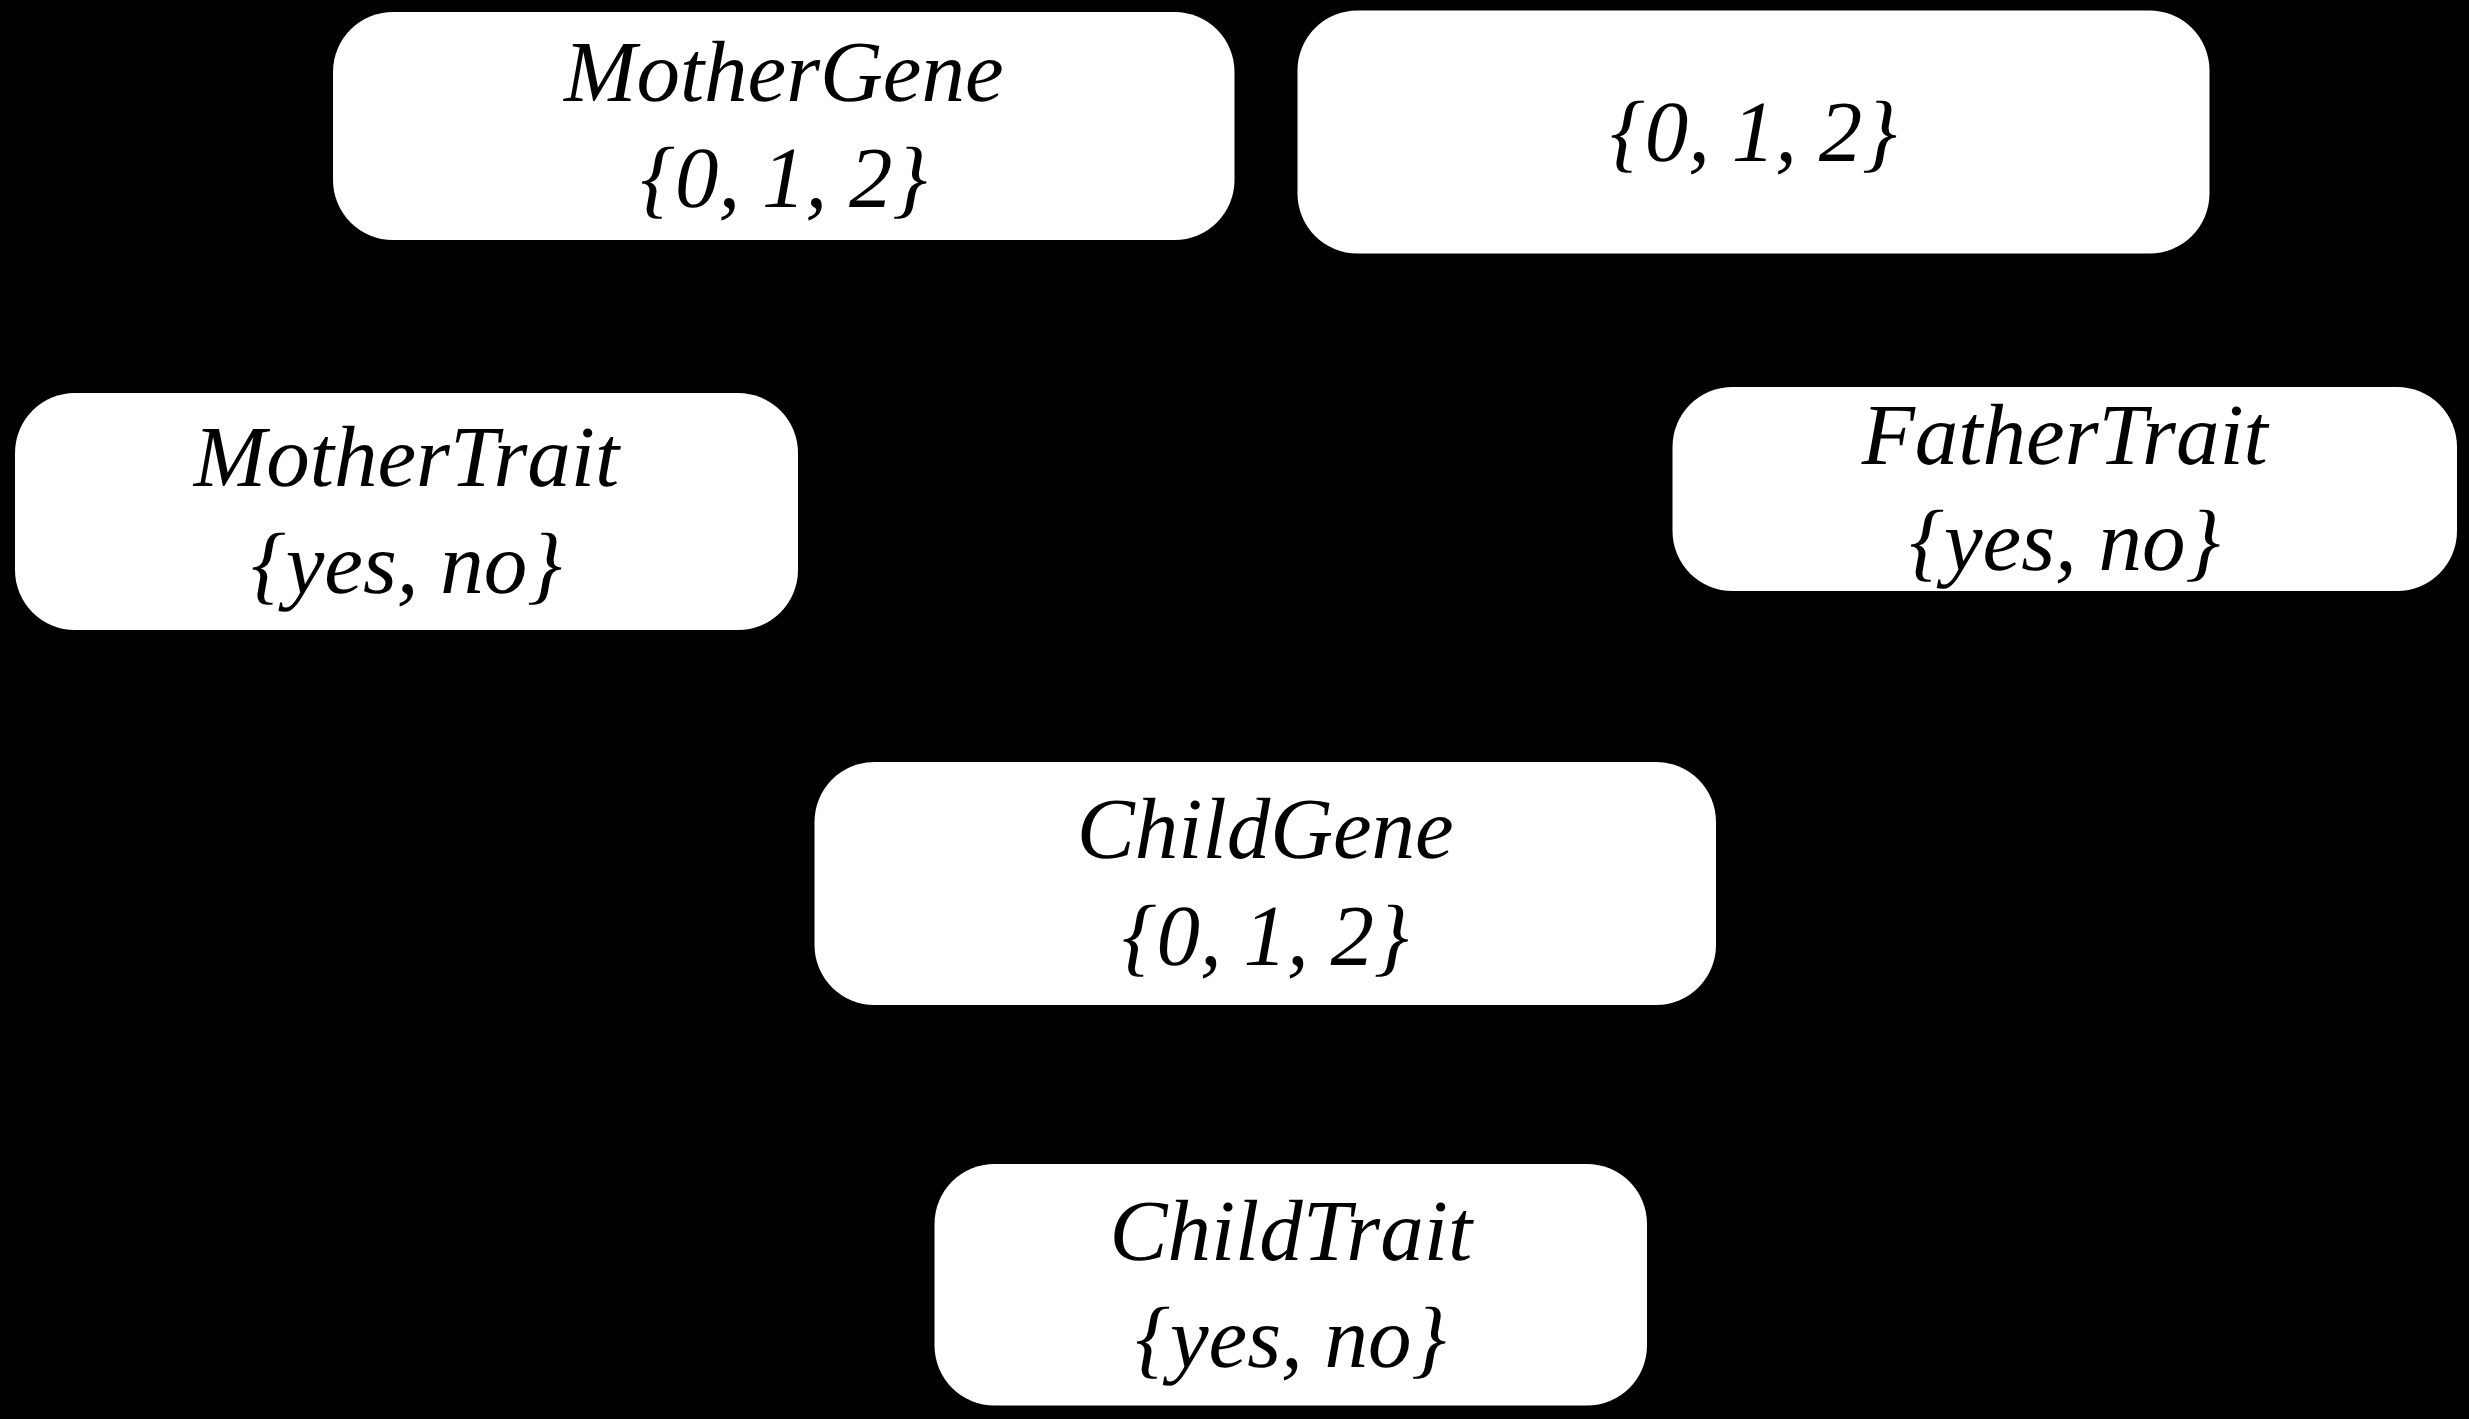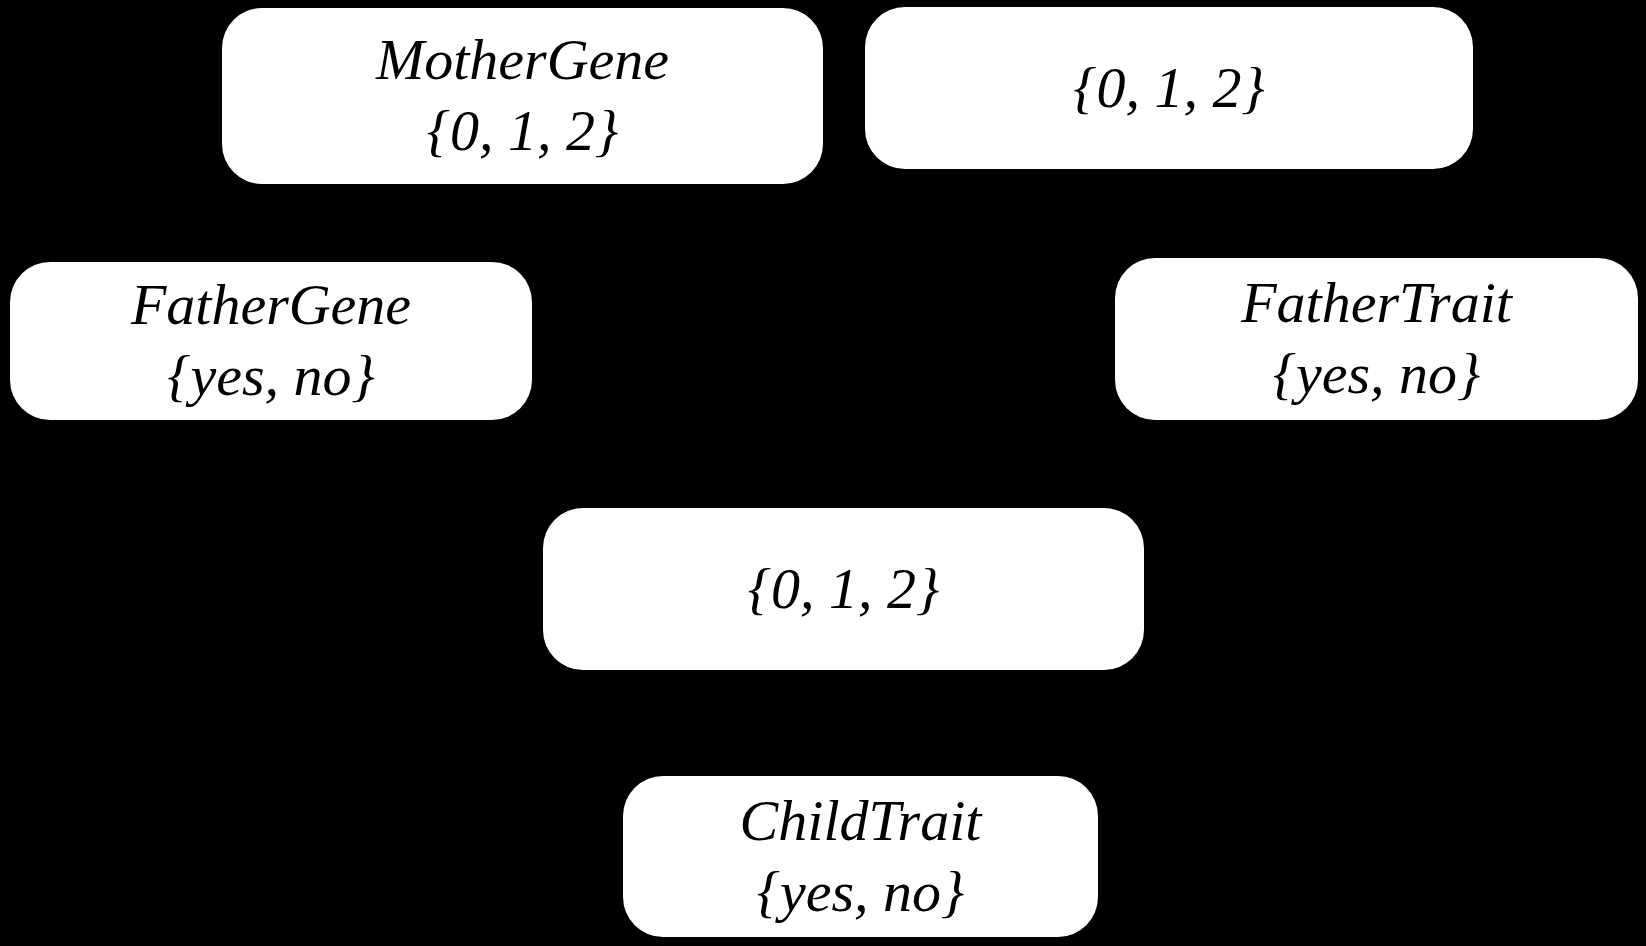"MotherGene" #node-mother-gene { height: 176px -> 152px }
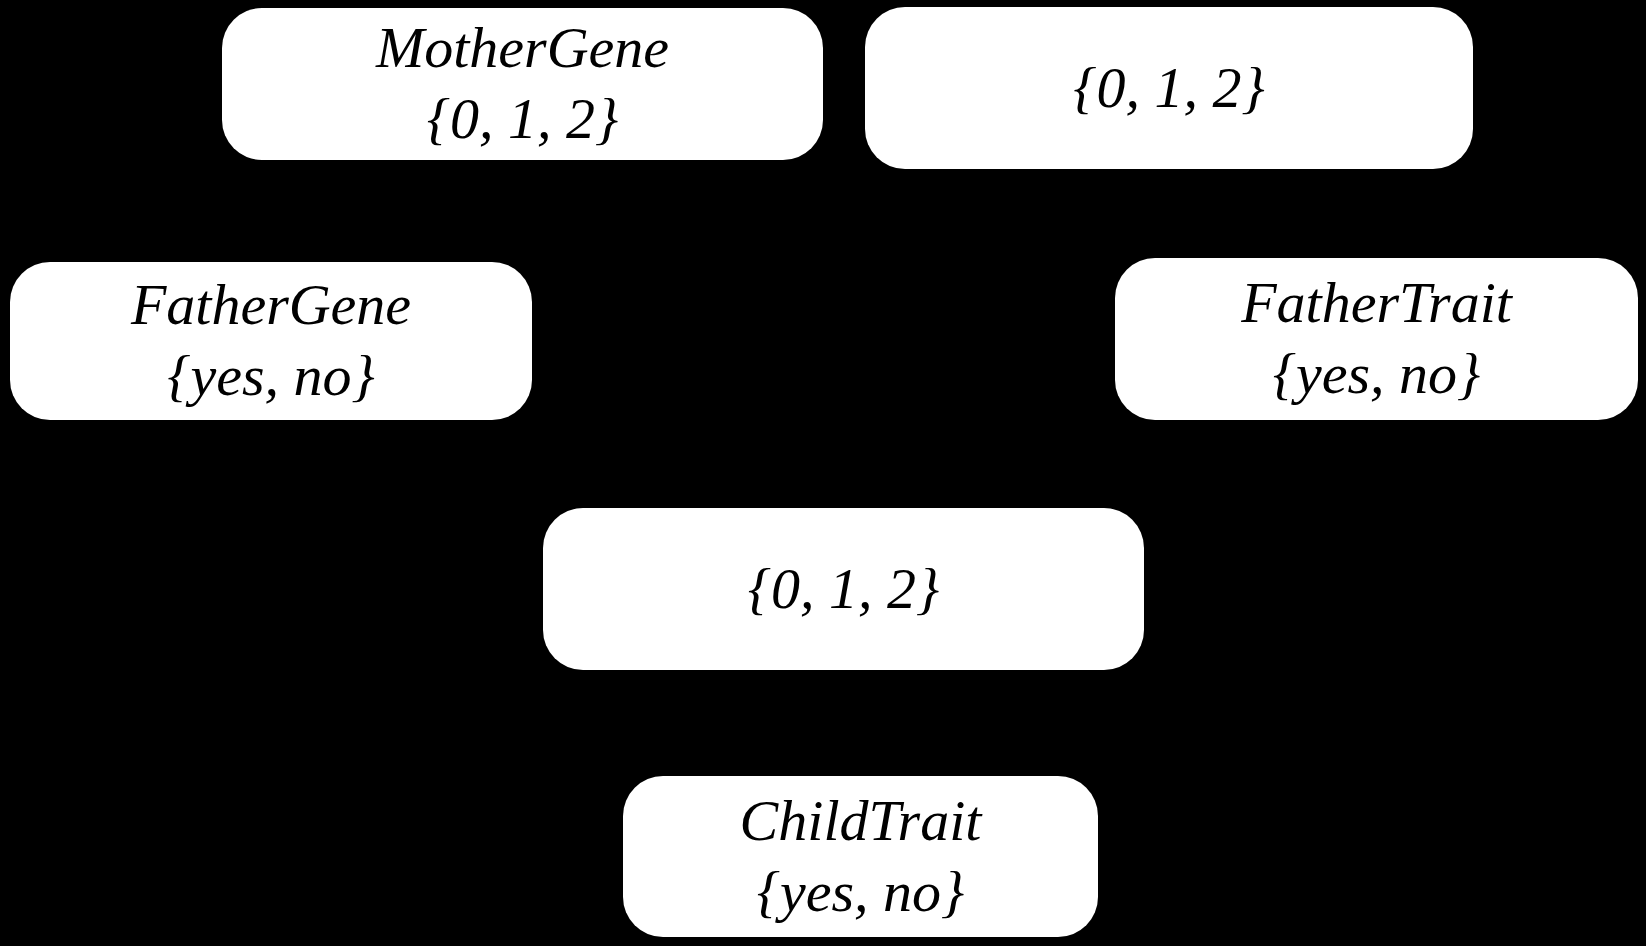"FatherGene" span.node-label { text: FatherGene -> MotherTrait }
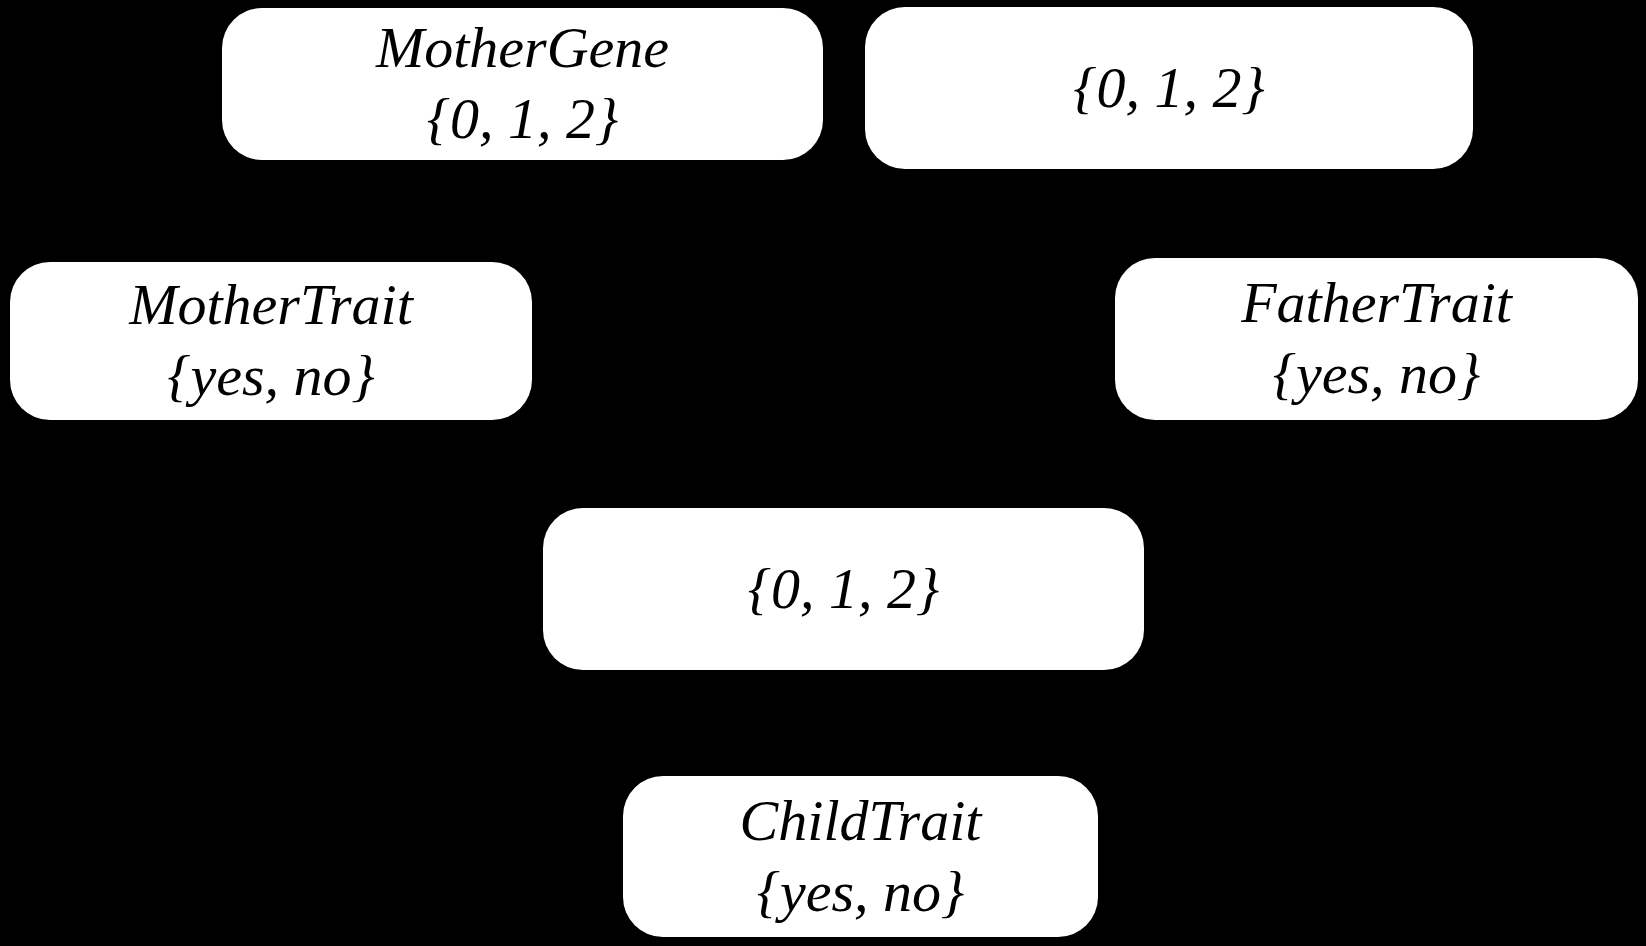"FatherTrait" #node-father-trait { height: 162px -> 136px }
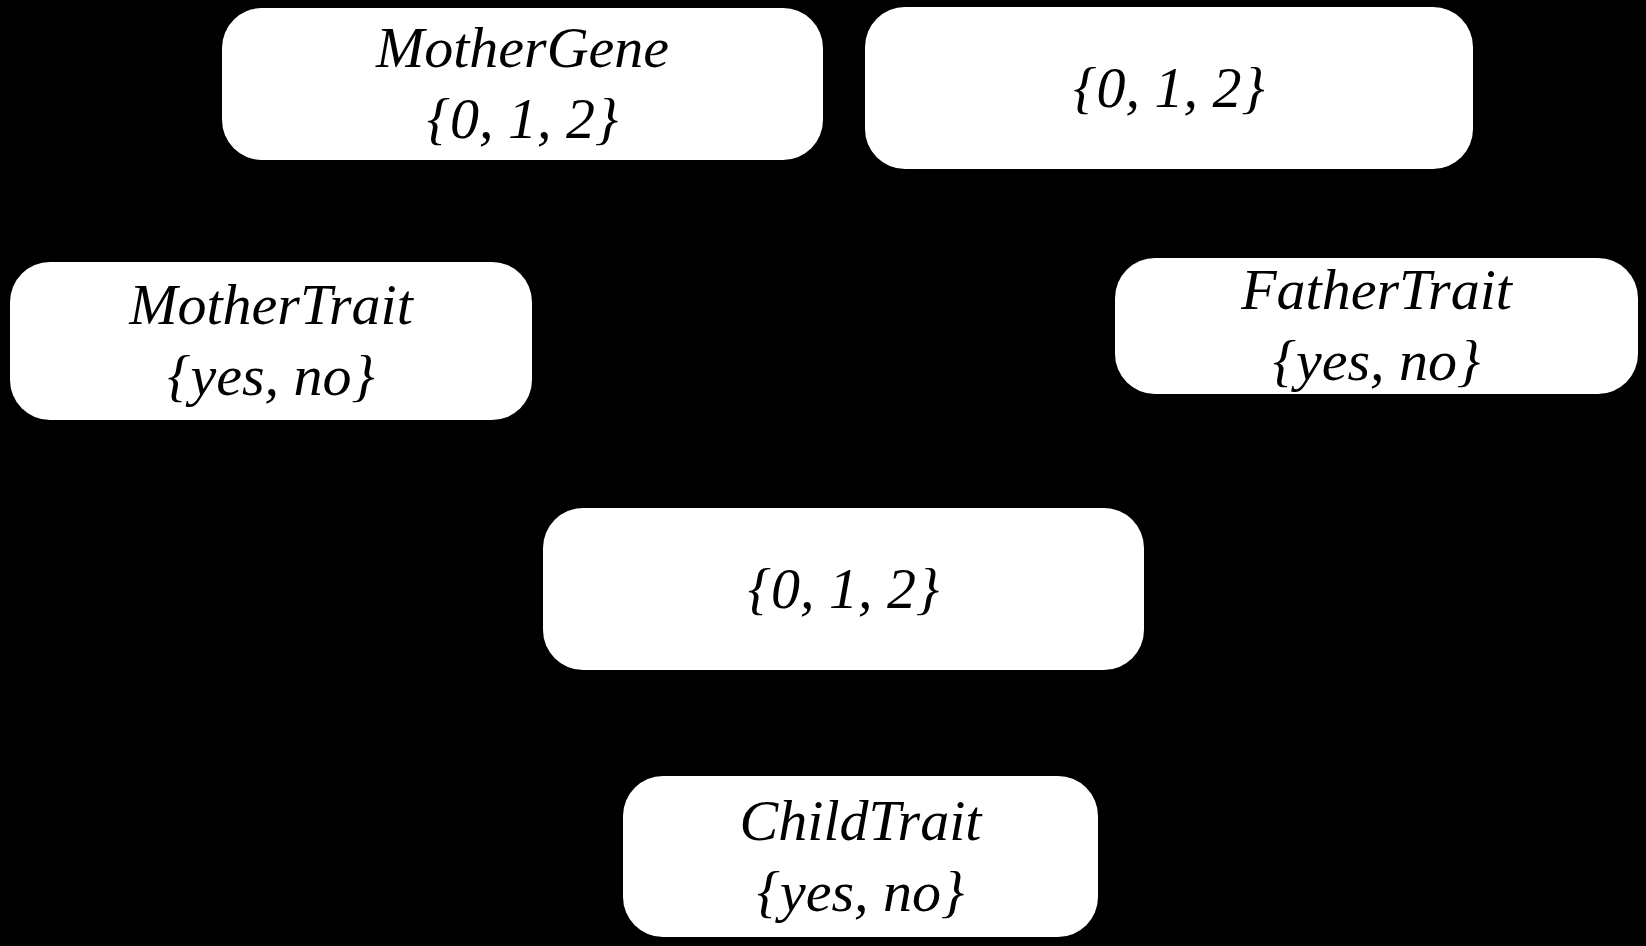"ChildGene" span.node-label { html: none -> <span>ChildGene</span> }
